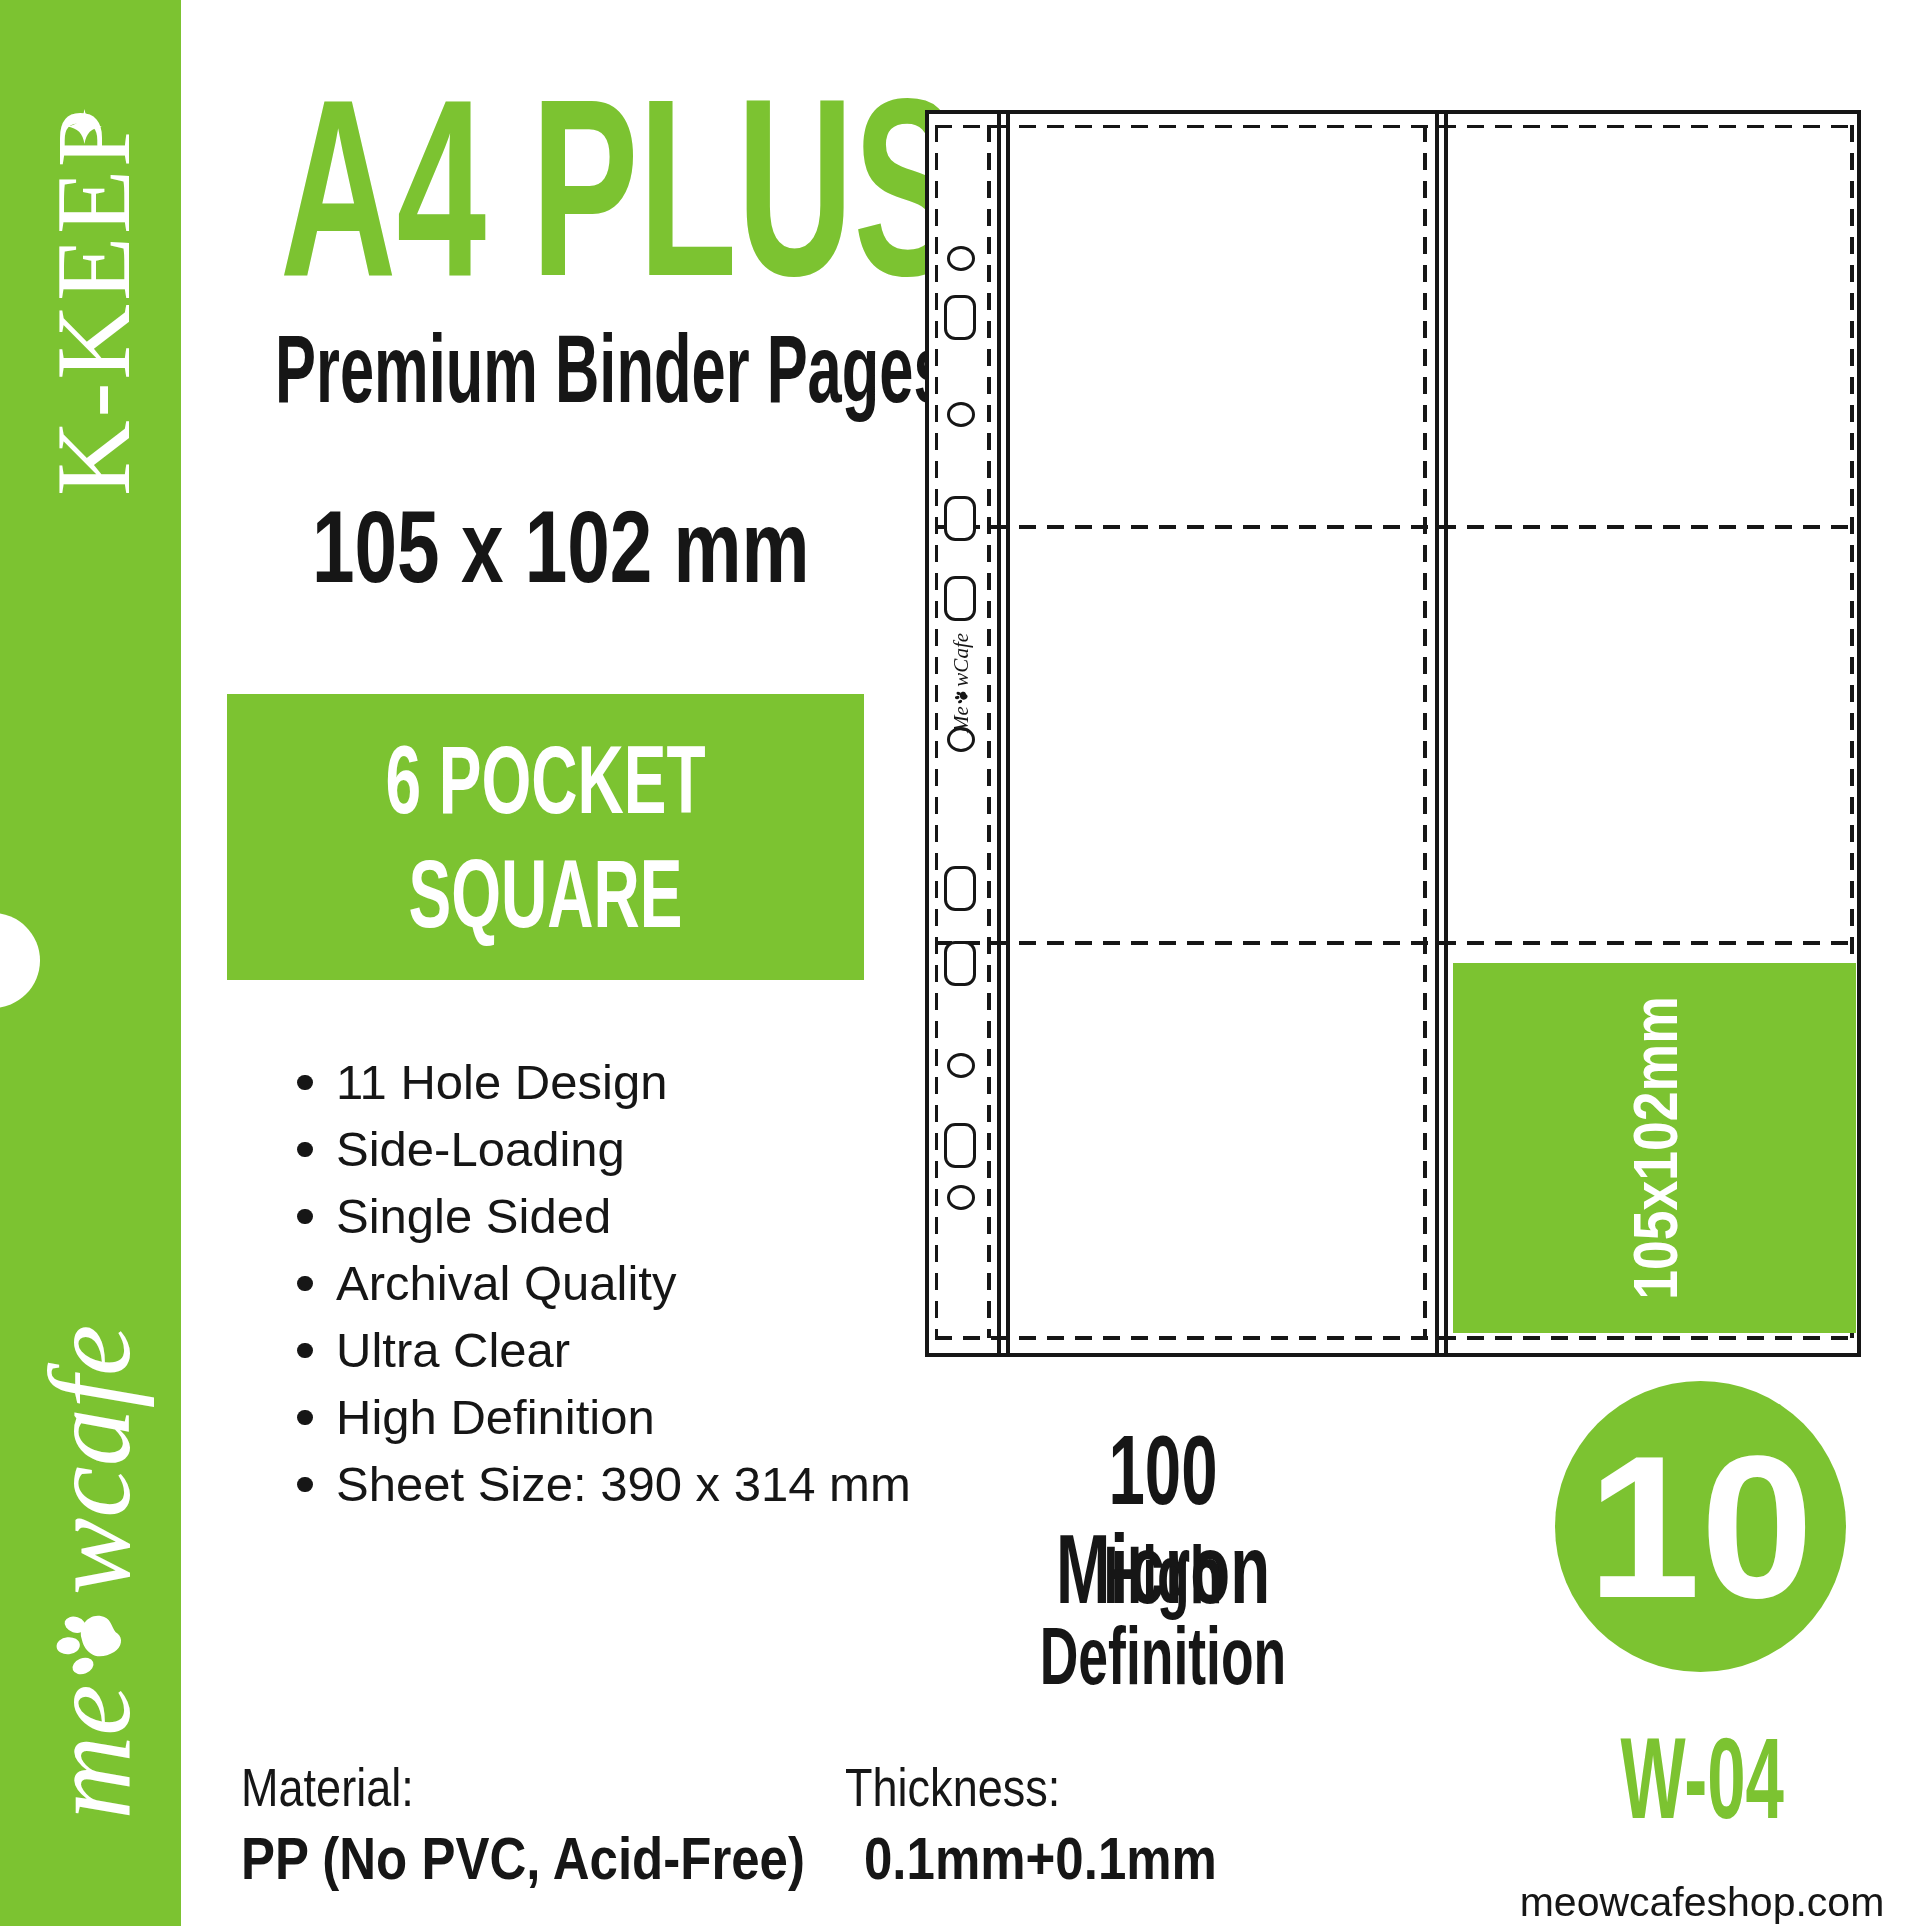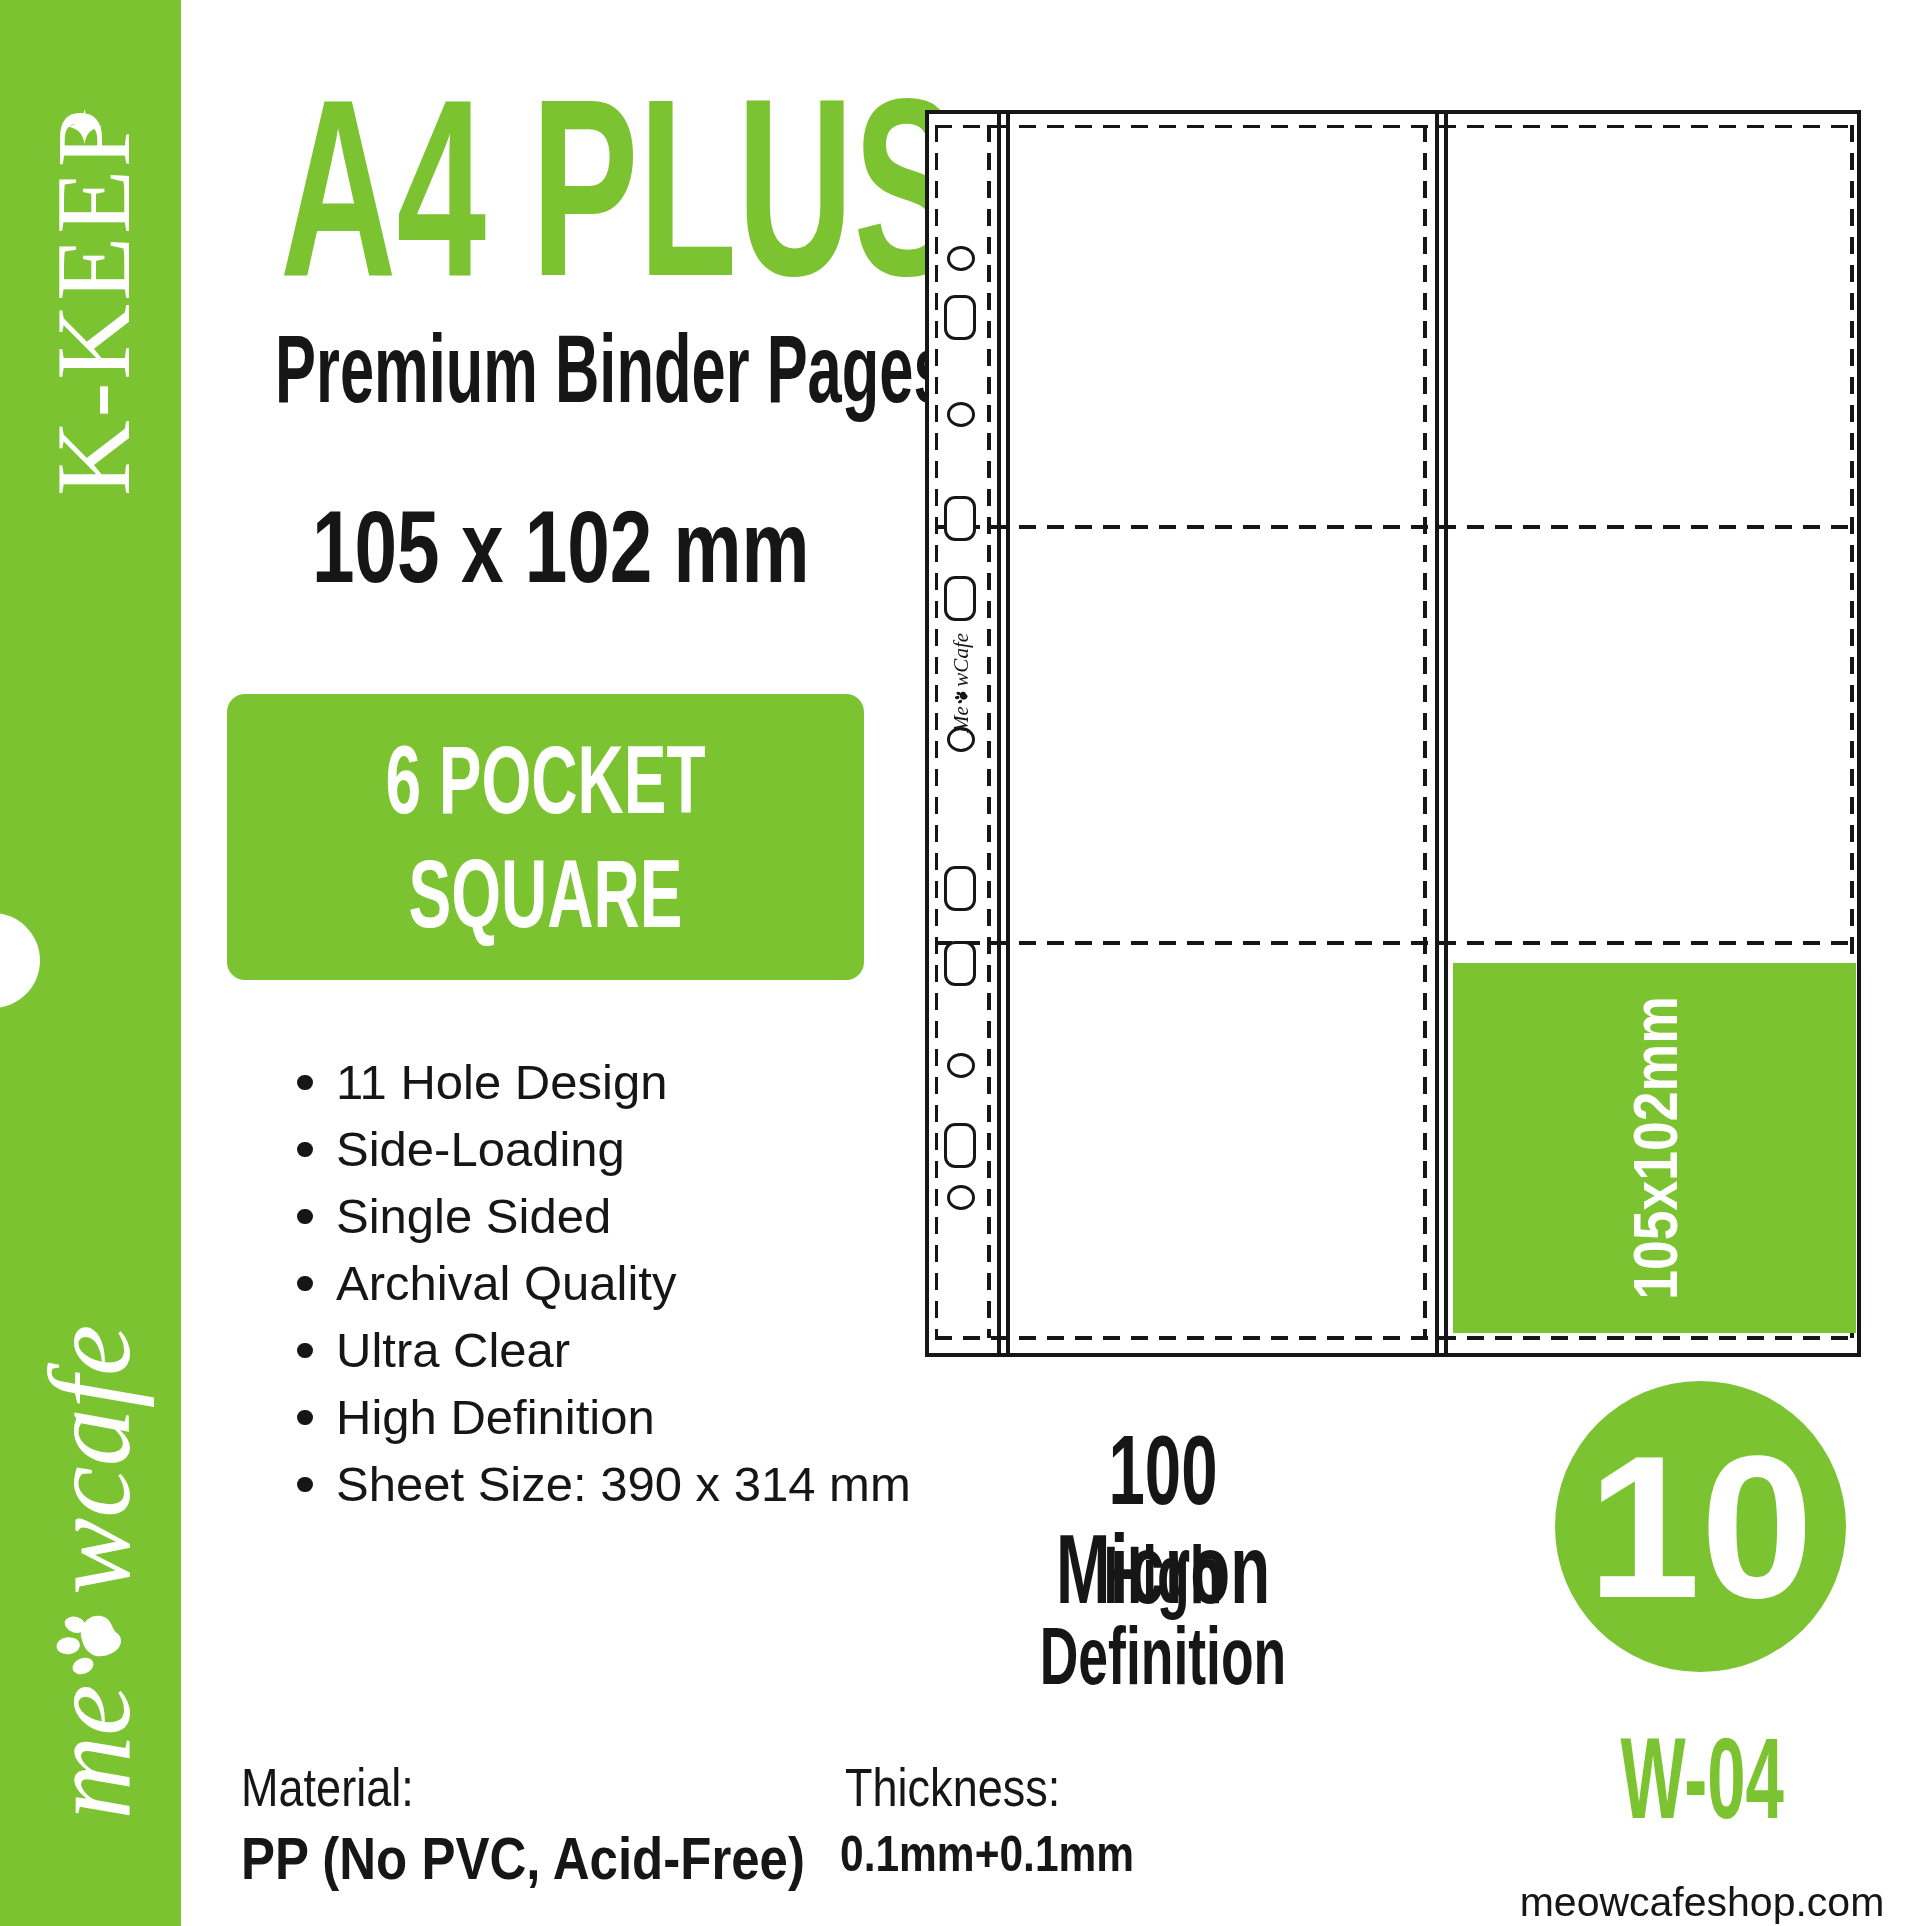"6 POCKET" .pocket-badge { border-radius: 18px -> none }
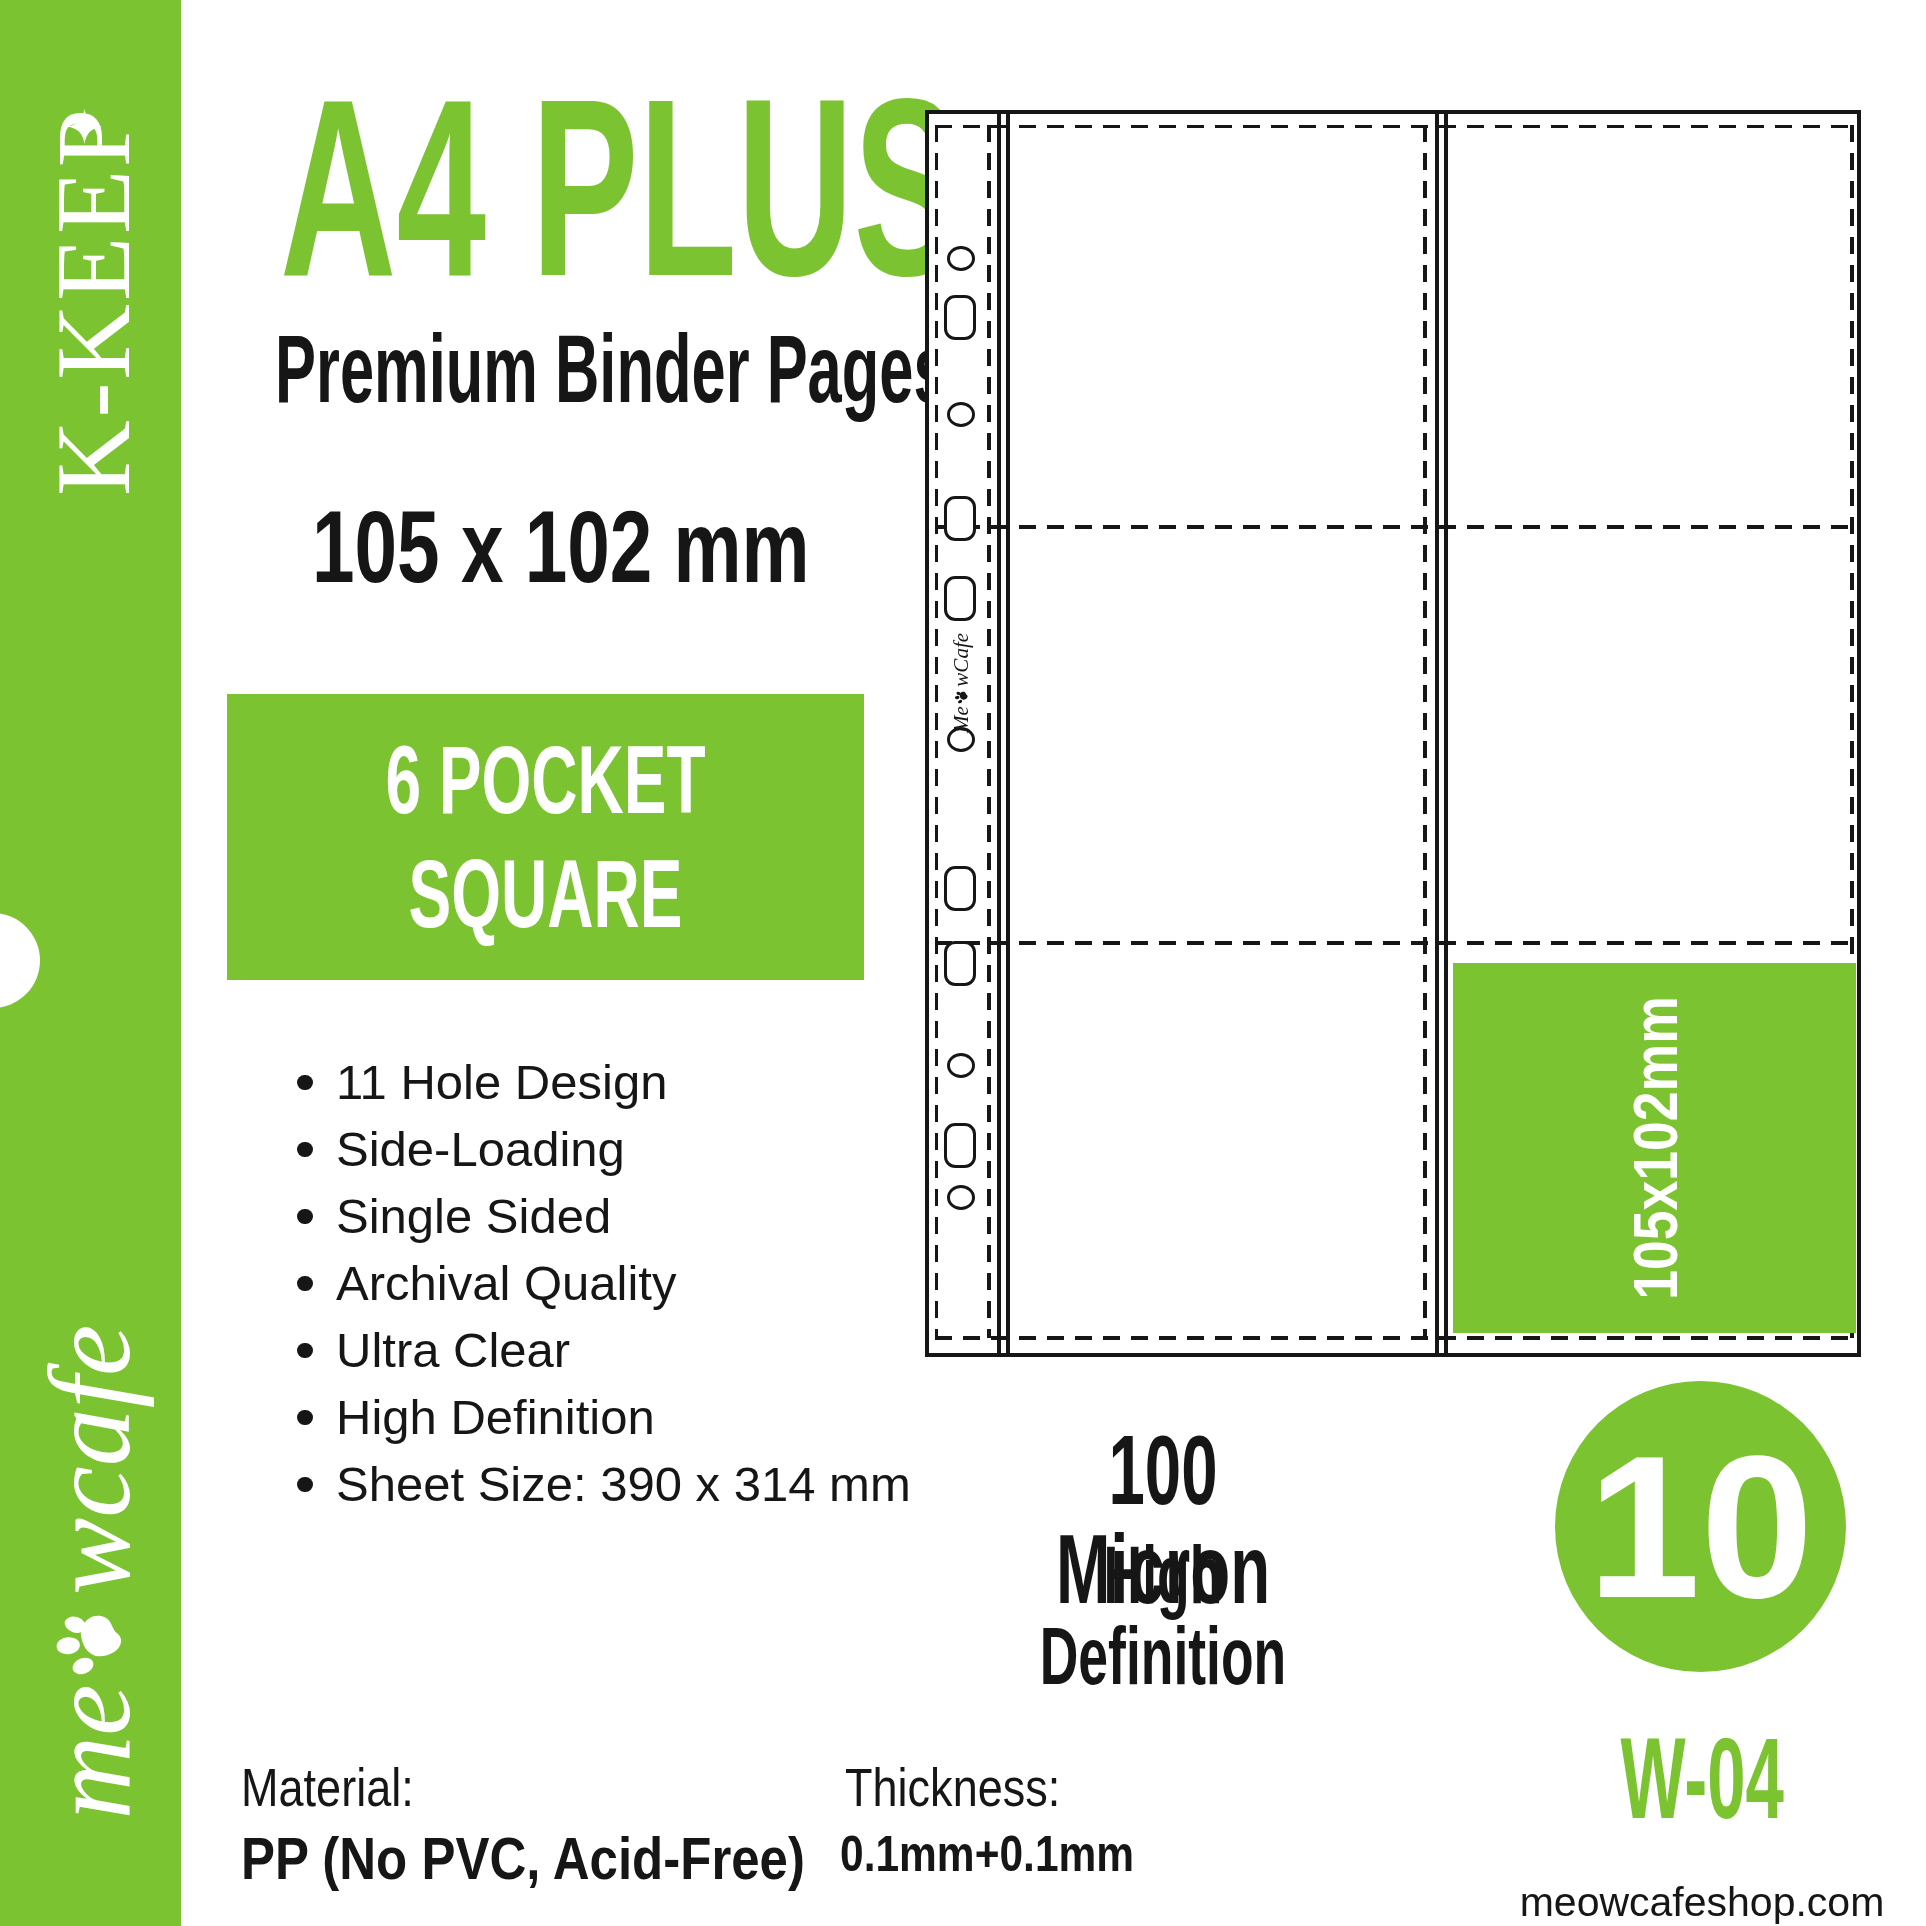"0.1mm+0.1mm" .thk-value { font-size: 50px -> 60px; left: 840px -> 864px }
